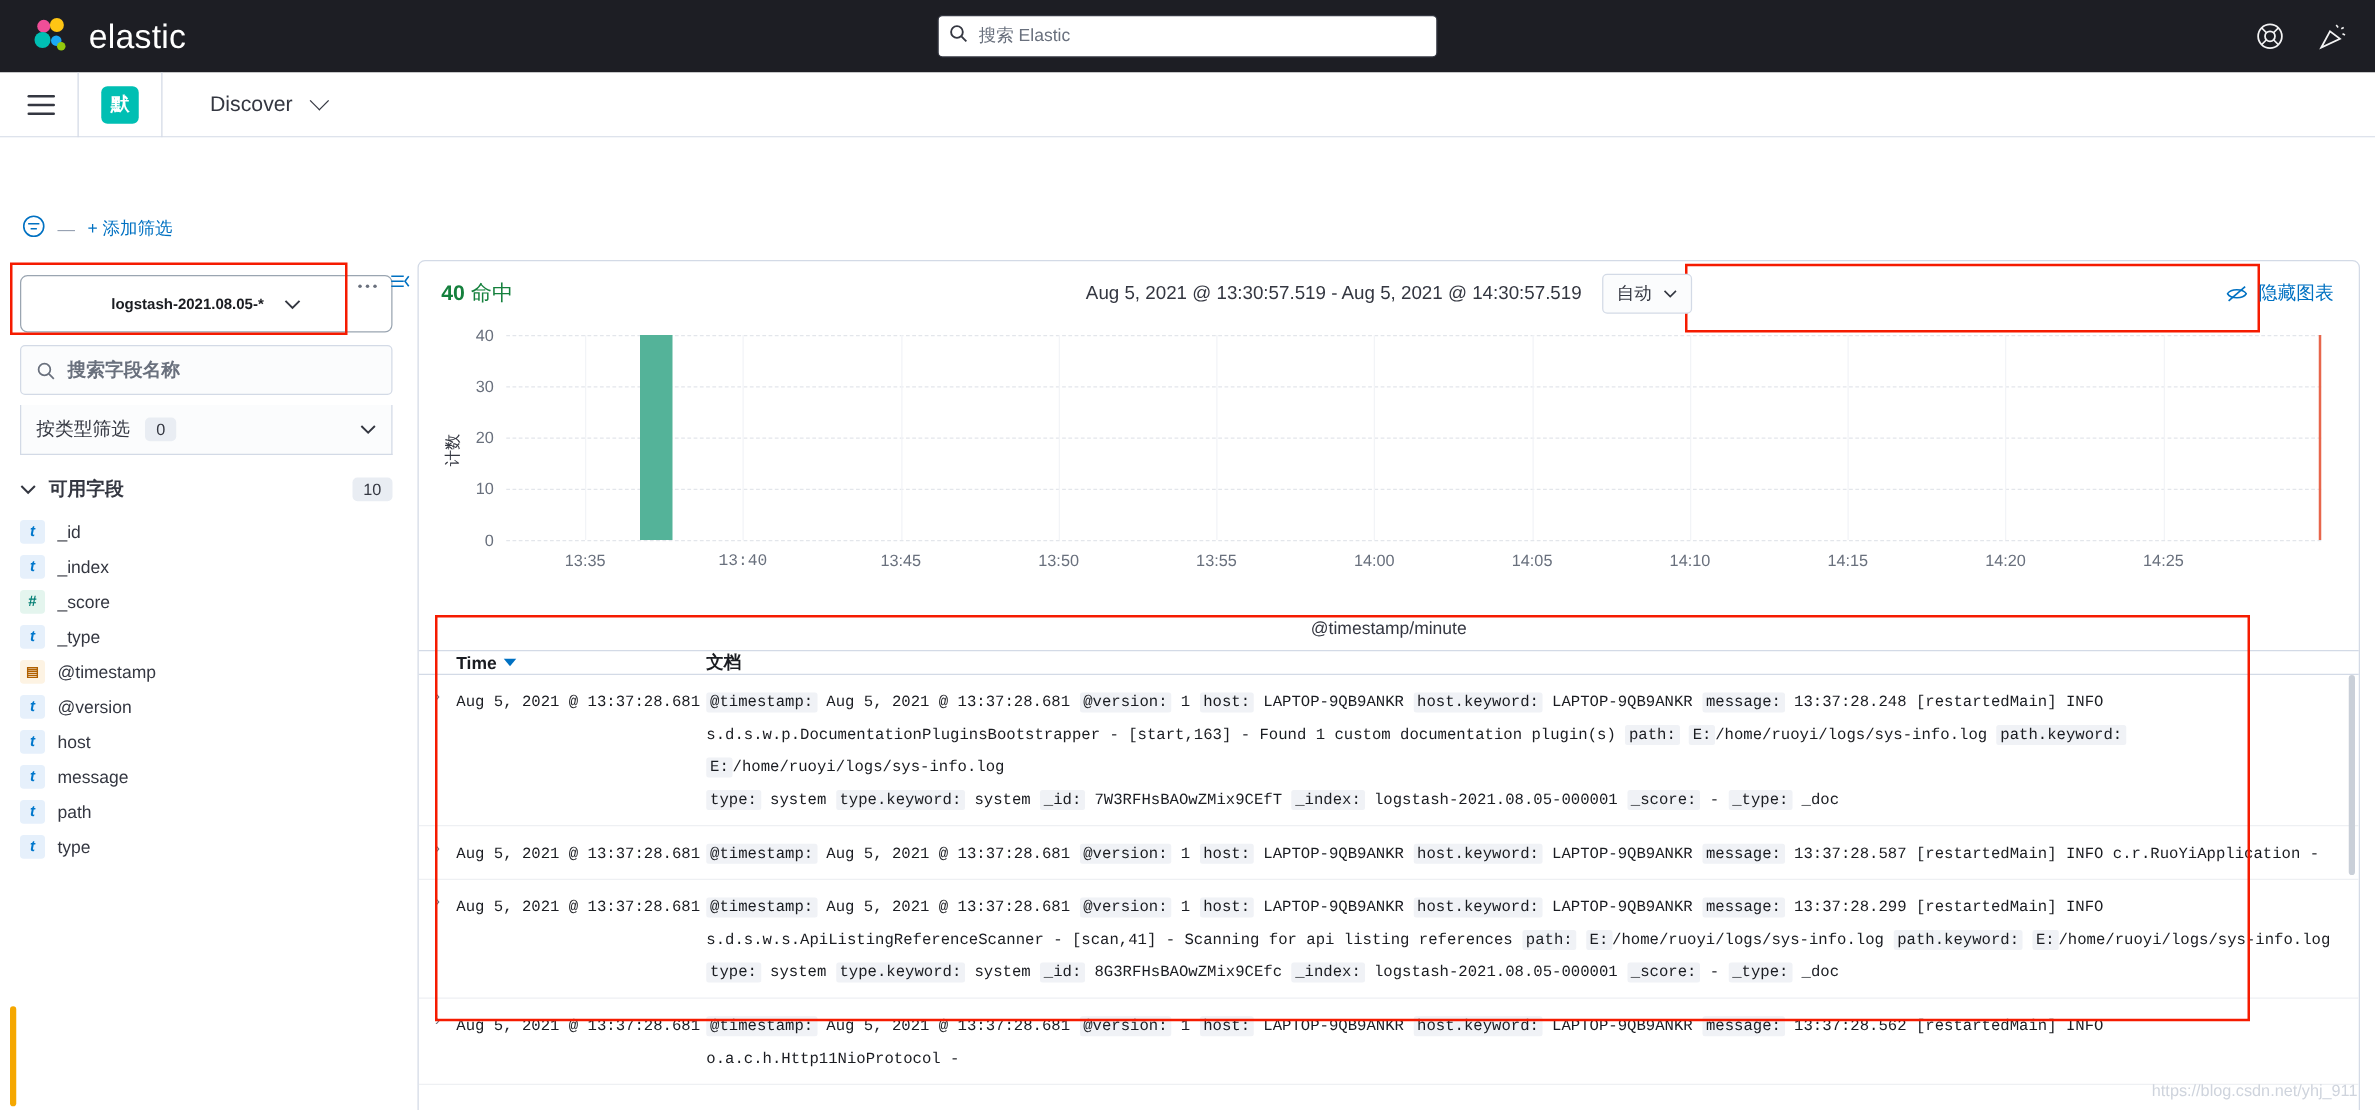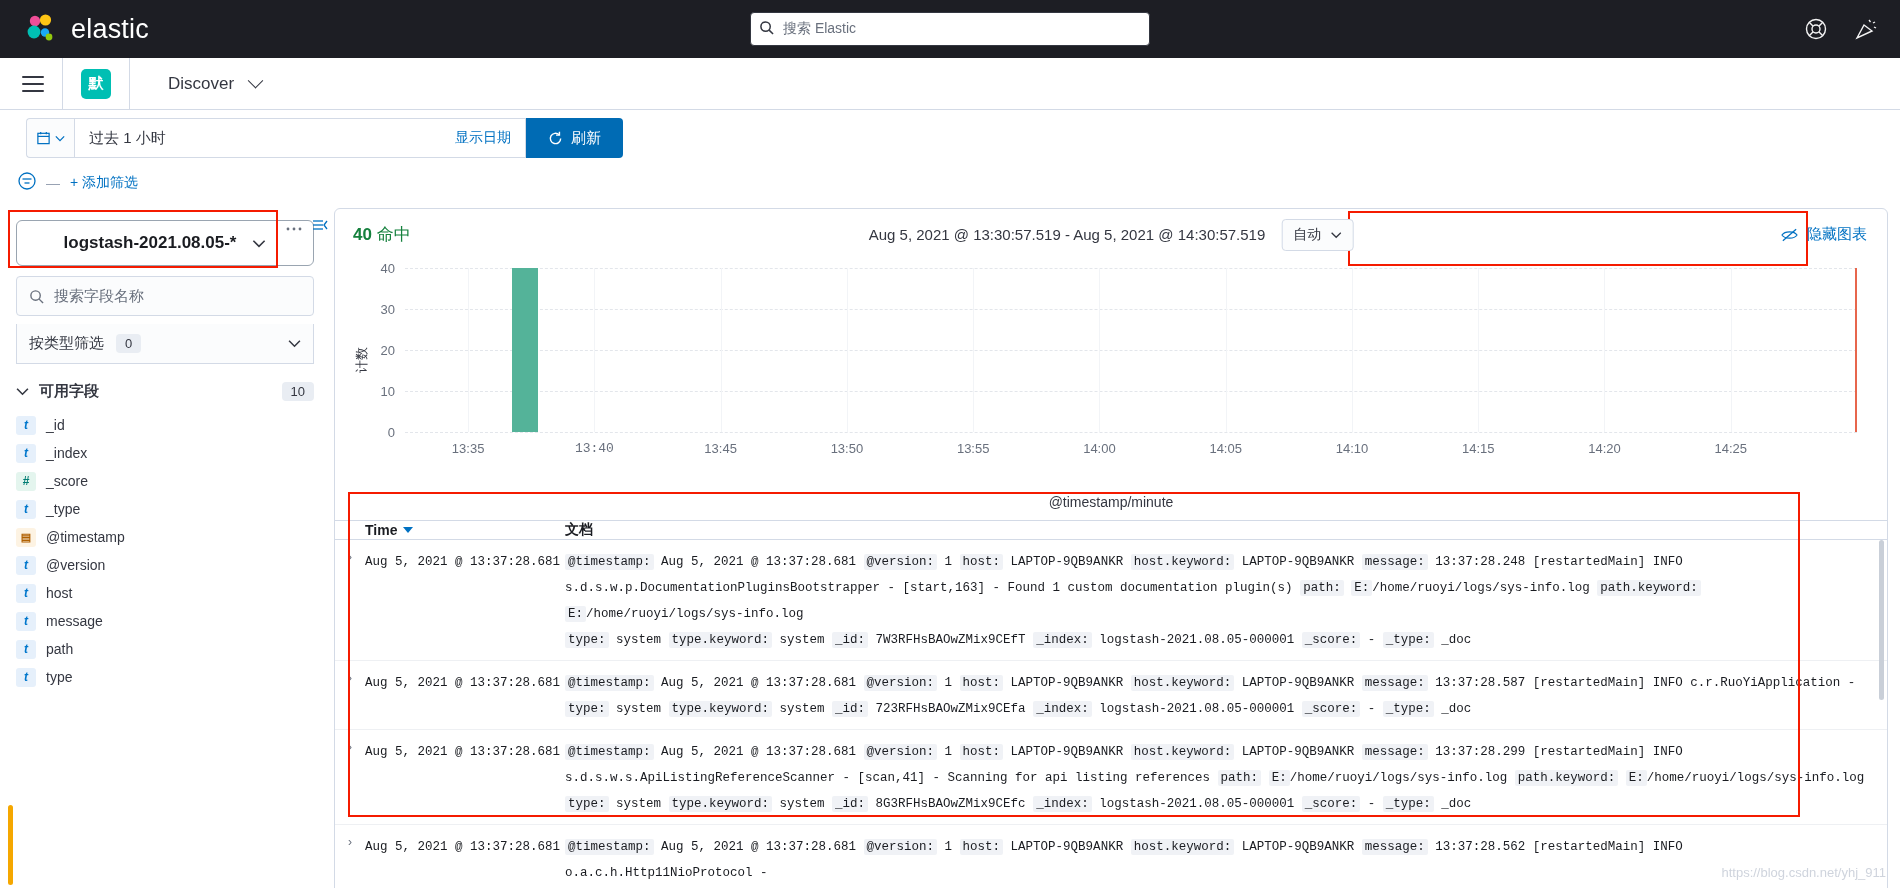"过去 1 小时" div.date-group { html: <div> <div> <svg> <rect></rect> <line></line> <line></line> <line></line> </svg> <svg> <polyline></polyline> </svg> </div> <div> <span>过去 1 小时</span> <span>显示日期</span> </div> <div> <svg> <path></path> <polyline></polyline> </svg> <span>刷新</span> </div> </div> -> none }
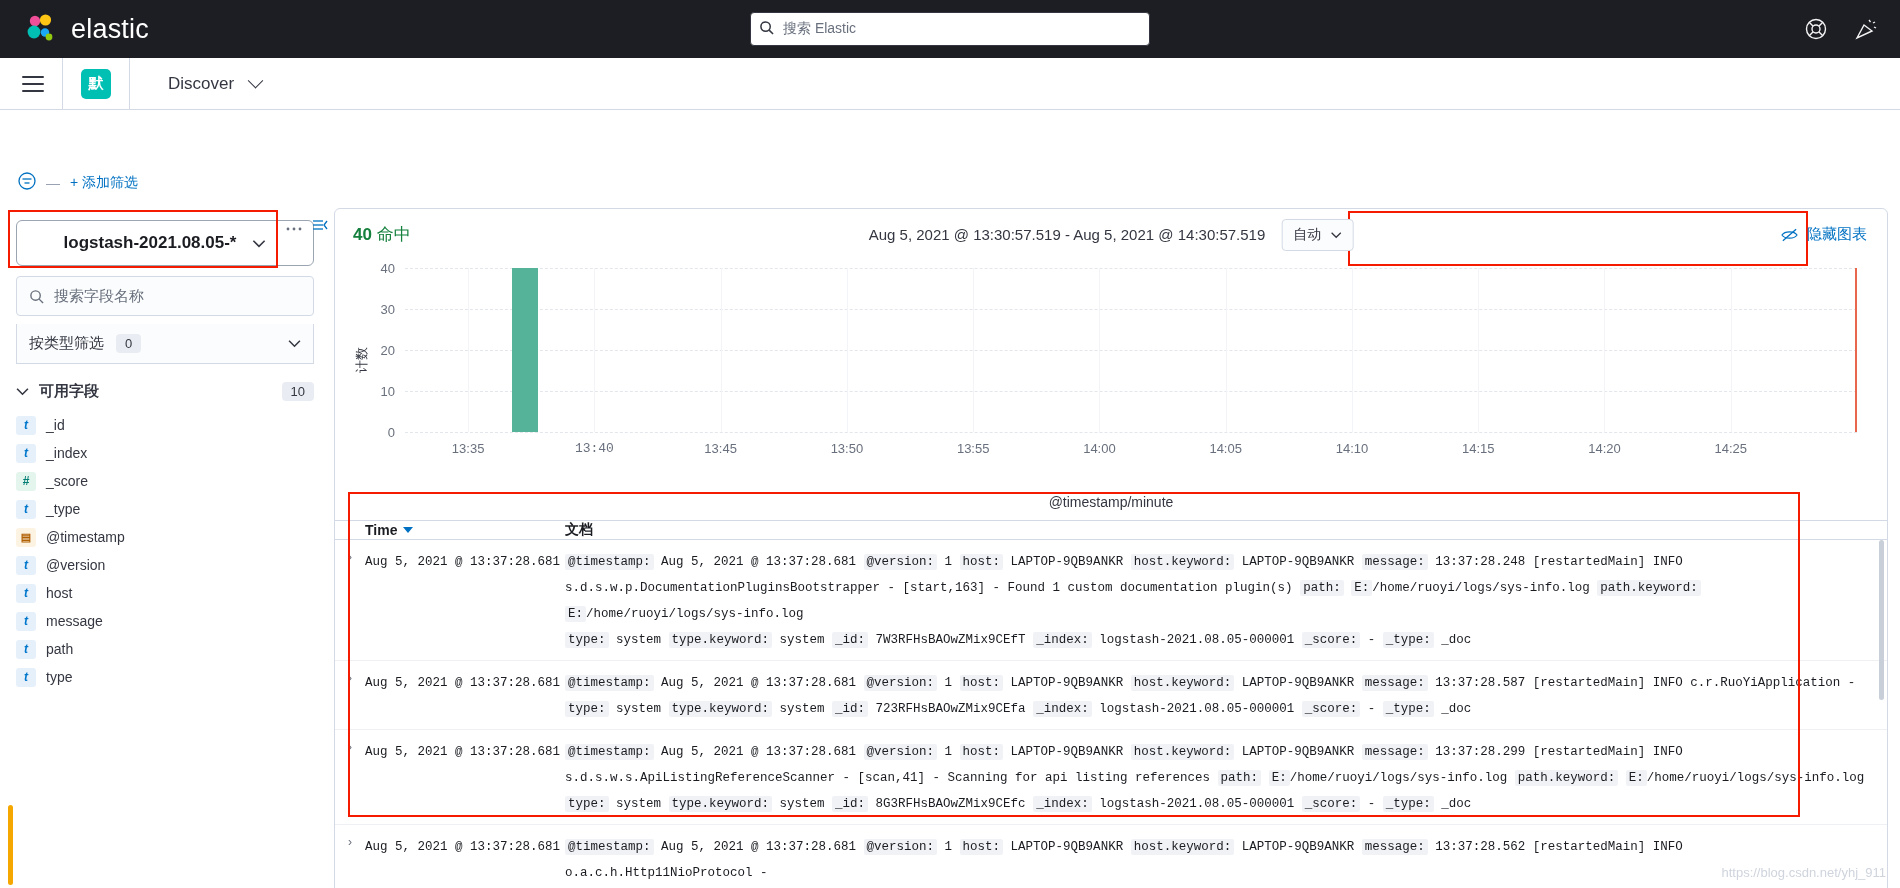"logstash-2021.08.05-*" .idx-pattern { font-size: 17px -> 12px }
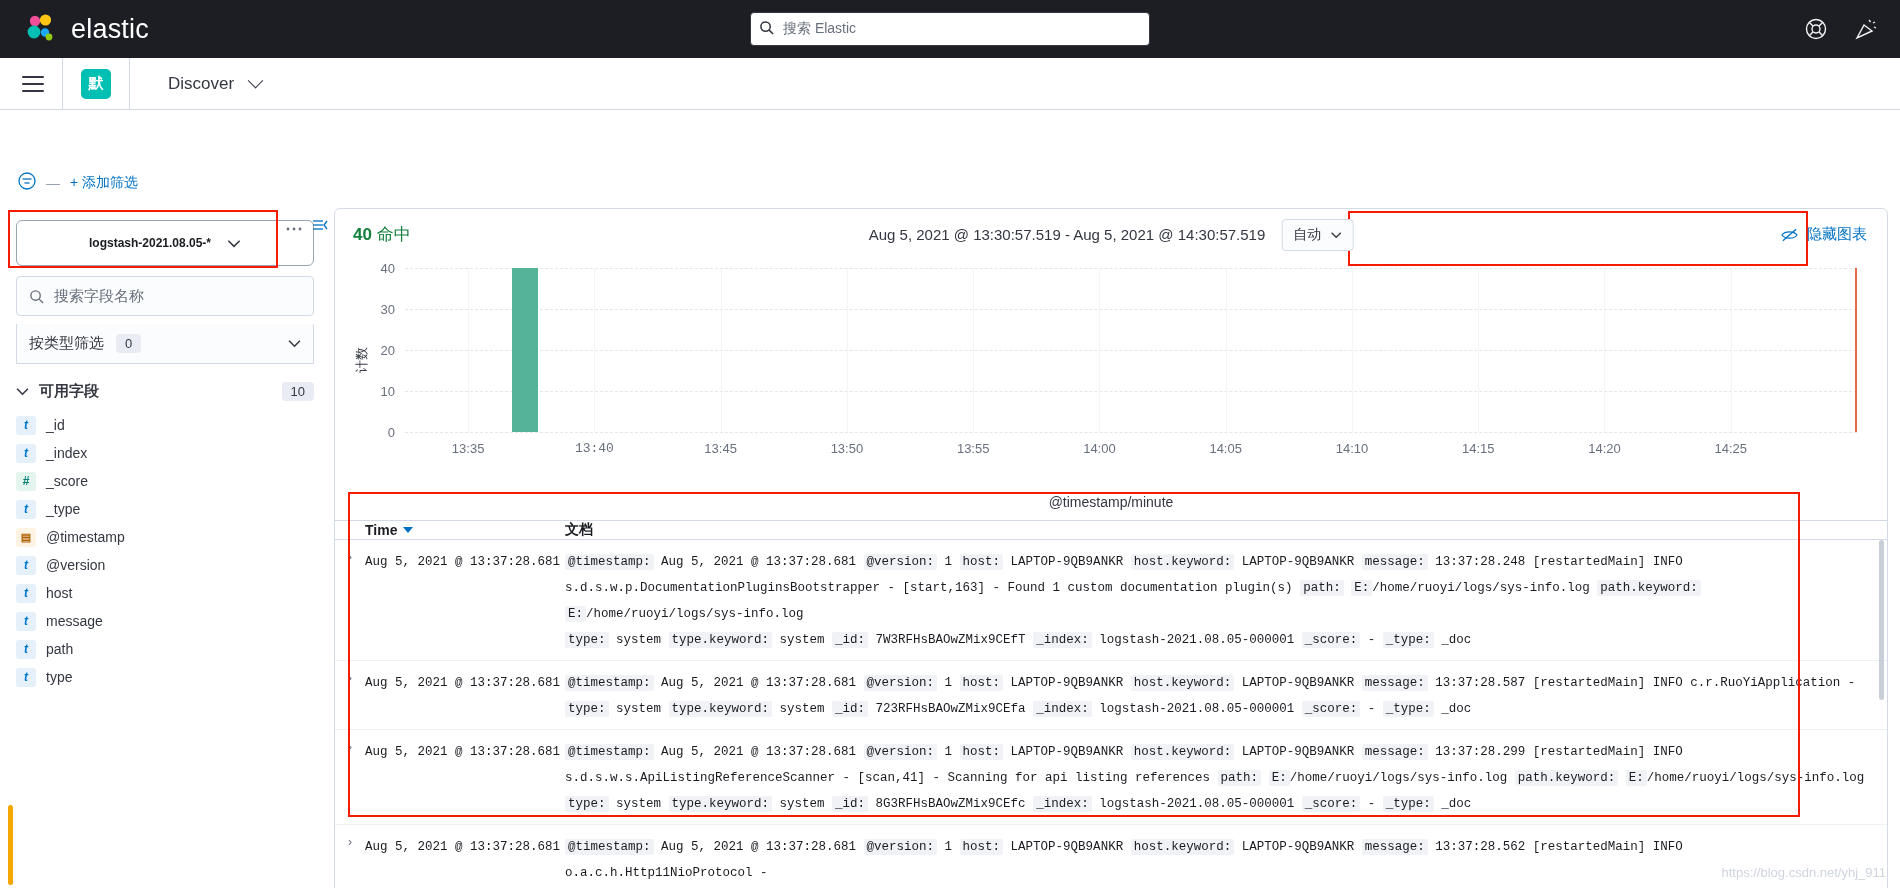"搜索字段名称" .field-search .ph { font-weight: none -> bold }
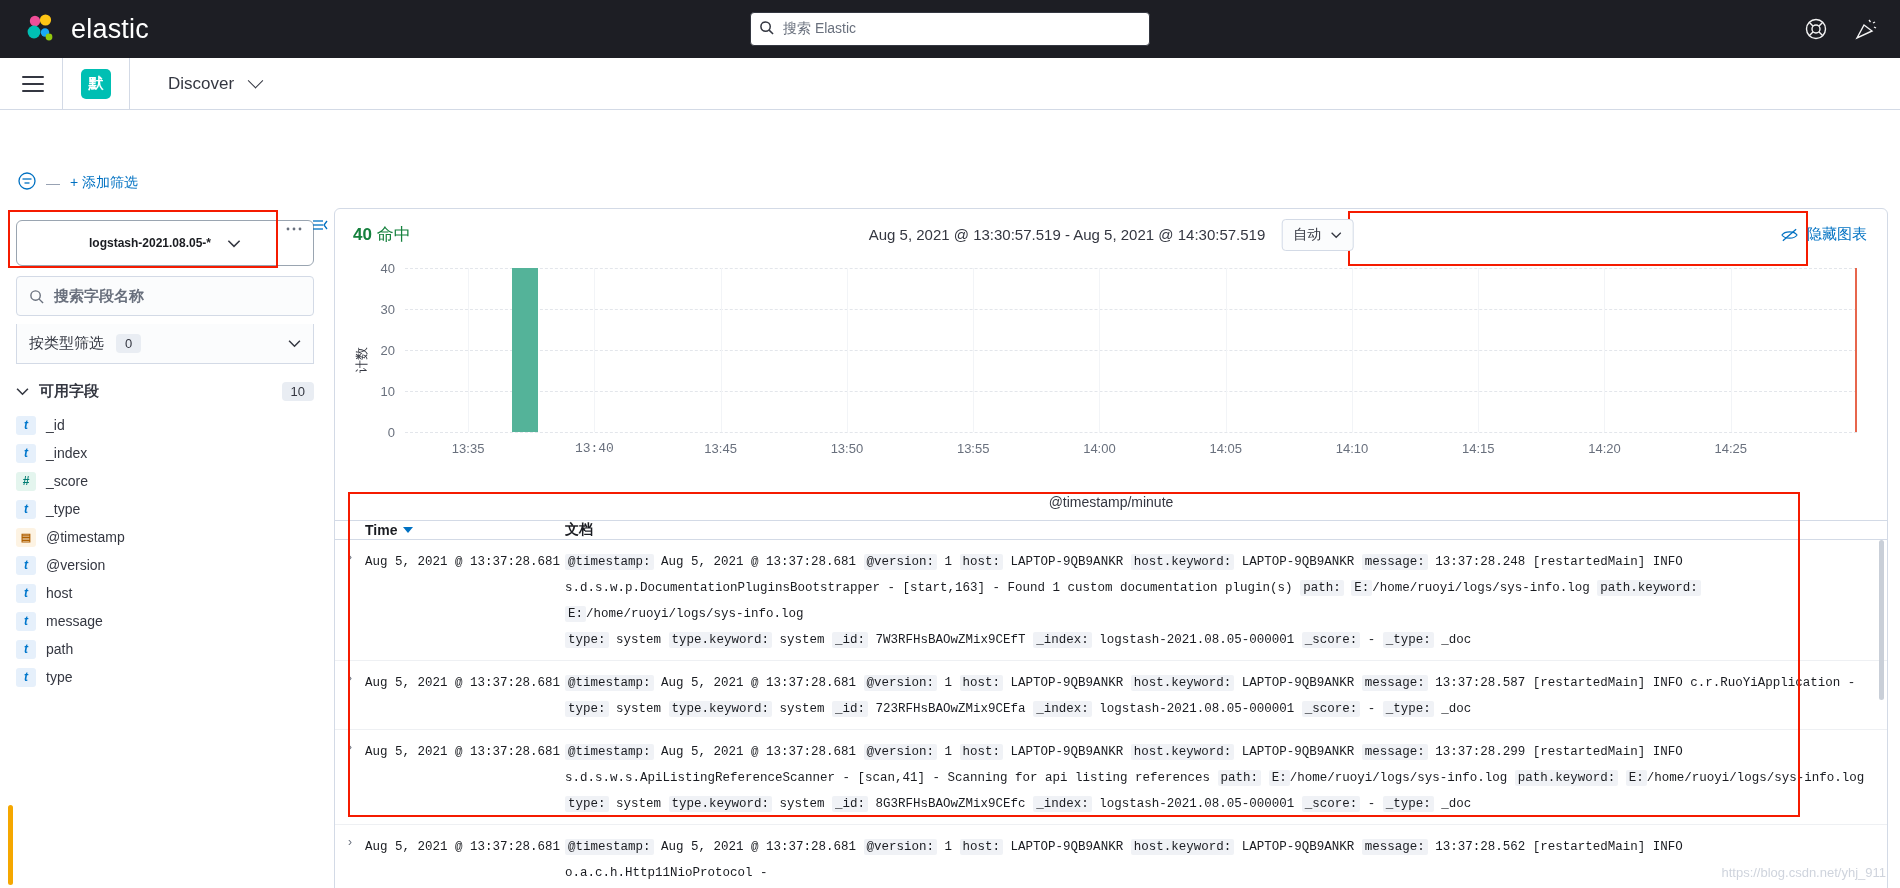"type: system type.keyword: system _id: 723RFHsBAOwZMix9CEfa" div { html: <div><span>type:</span> system <span>type.keyword:</span> system <span>_id:</span> 723RFHsBAOwZMix9CEfa <span>_index:</span> logstash-2021.08.05-000001 <span>_score:</span> - <span>_type:</span> _doc</div> -> none }
